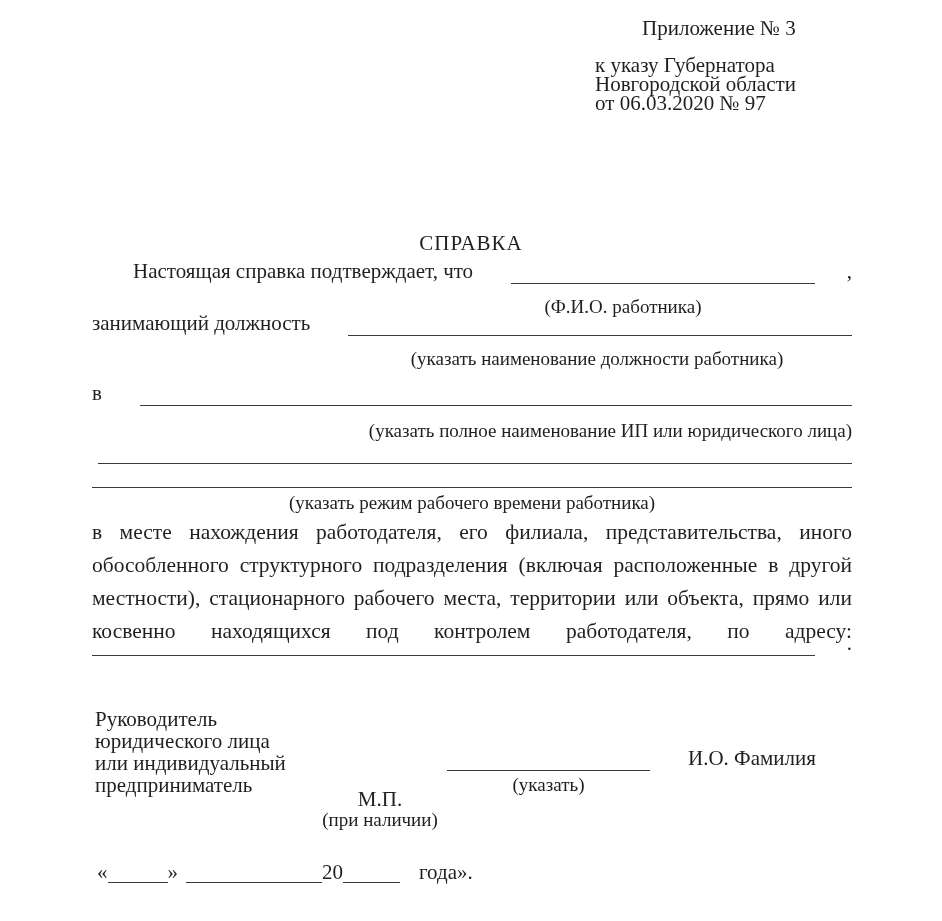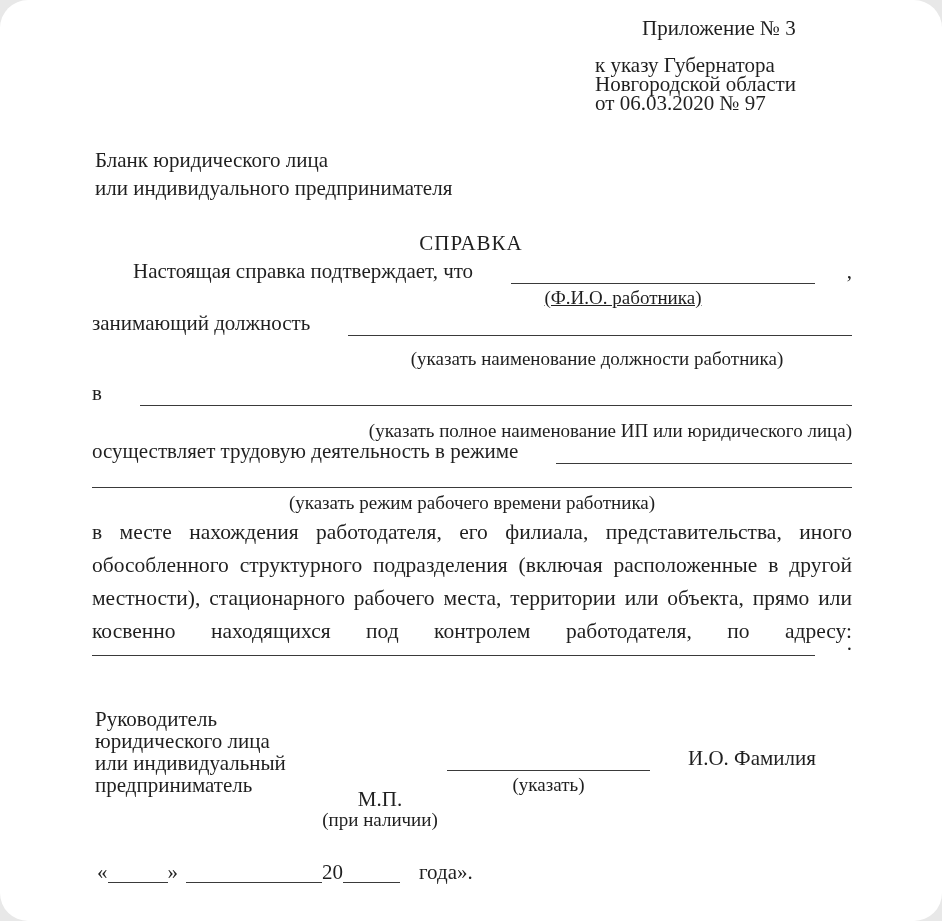"Приложение № 3" .page { border-radius: 28px -> none }
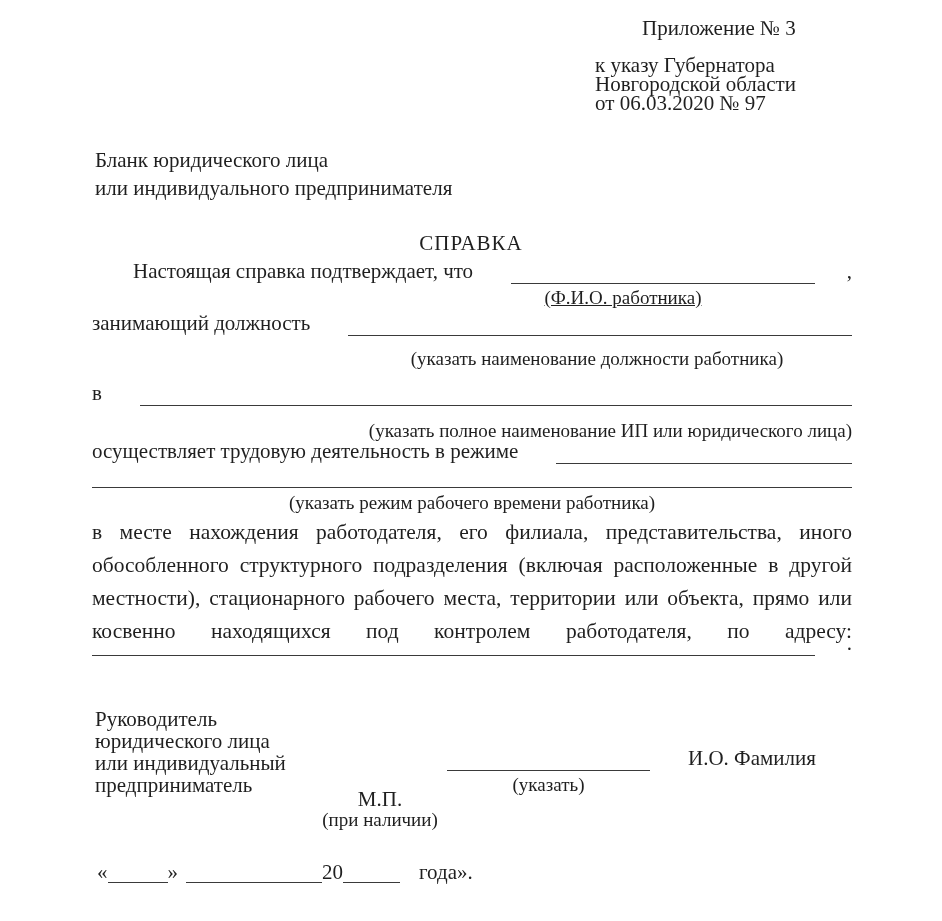"Бланк юридического лица" div.abs { html: <div> <div>Бланк юридического лица</div> <div>или индивидуального предпринимателя</div> </div> -> none }
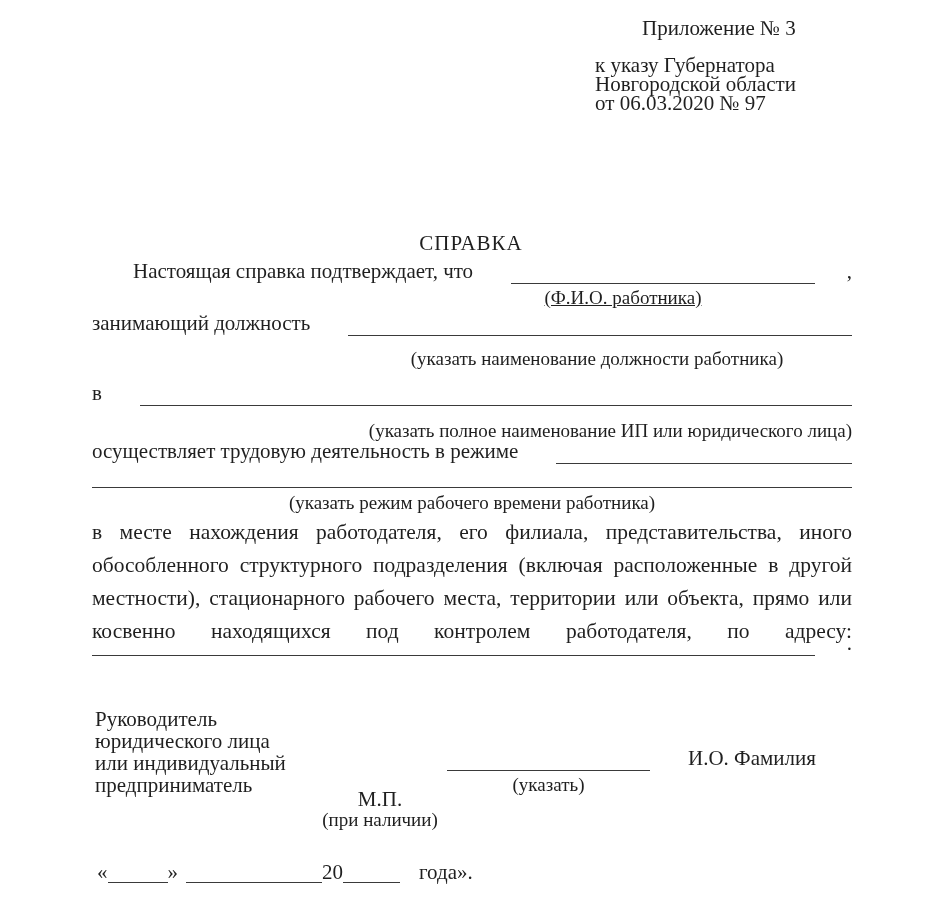"(Ф.И.О. работника)" .cap-fio { text-decoration: underline -> none; top: 287px -> 296px }
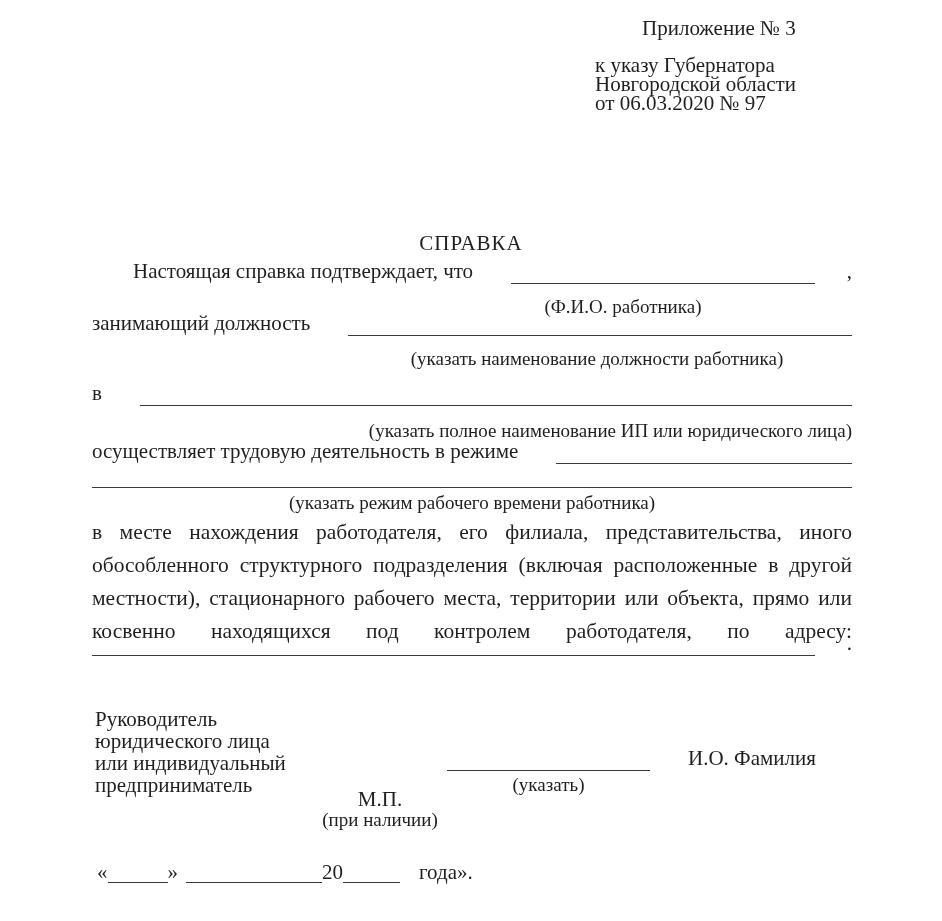"осуществляет трудовую деятельность в" span { html: <span>осуществляет трудовую деятельность в режиме</span> -> none }
